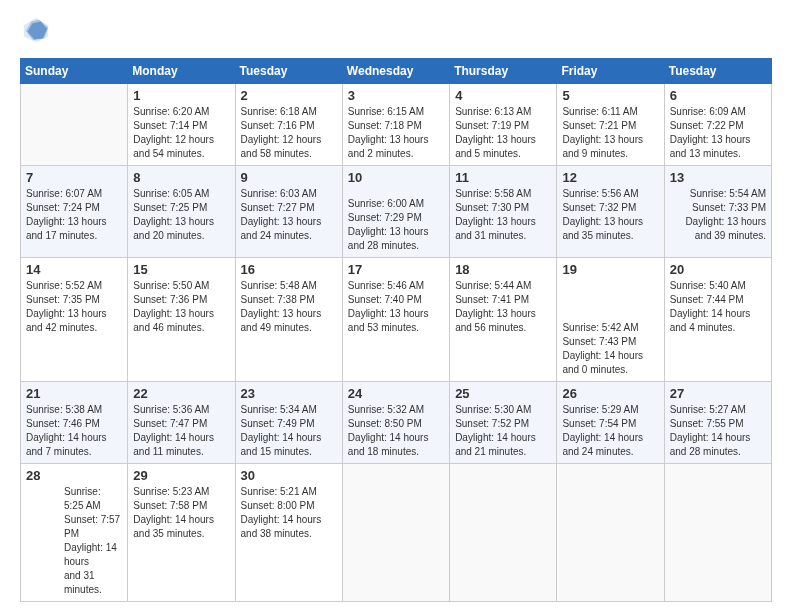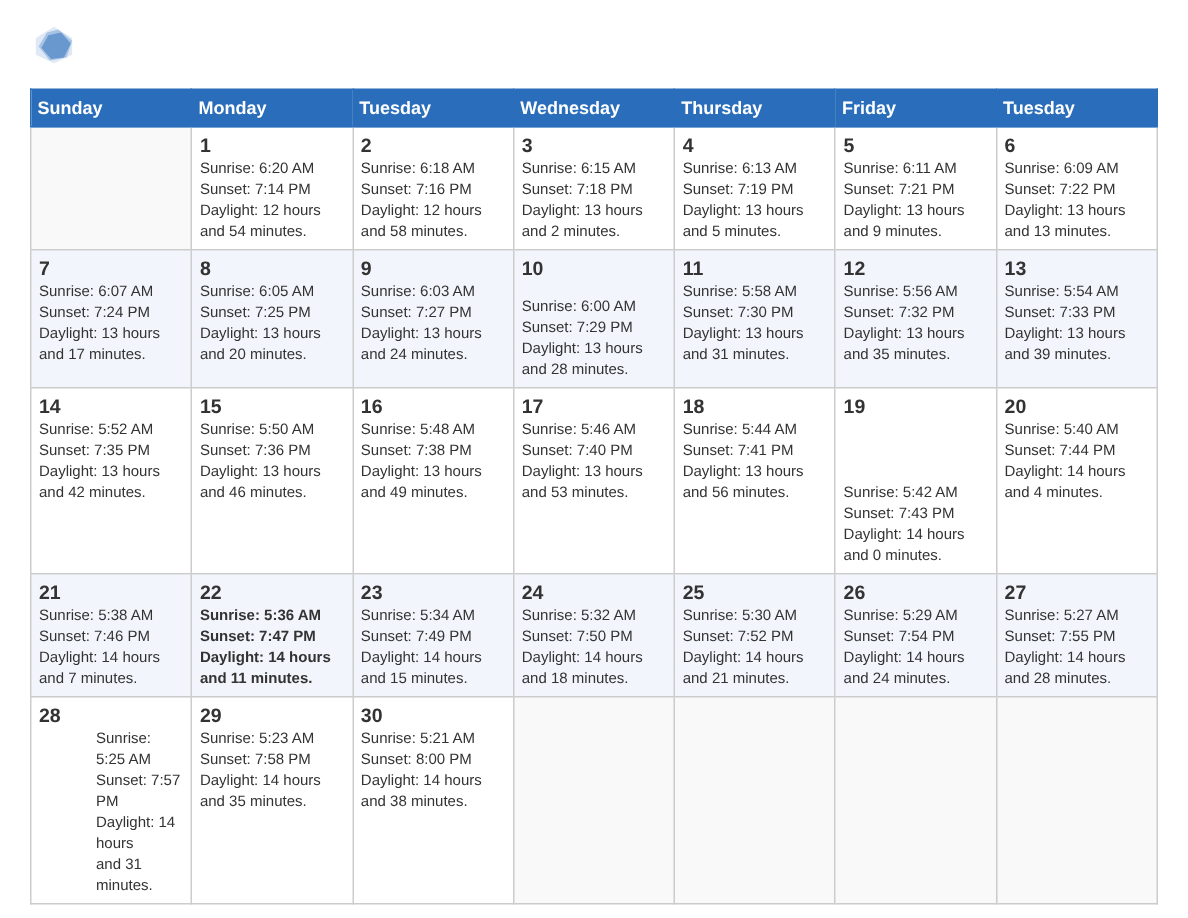"Sunrise: 5:54 AM" div.day-info { text-align: none -> right }
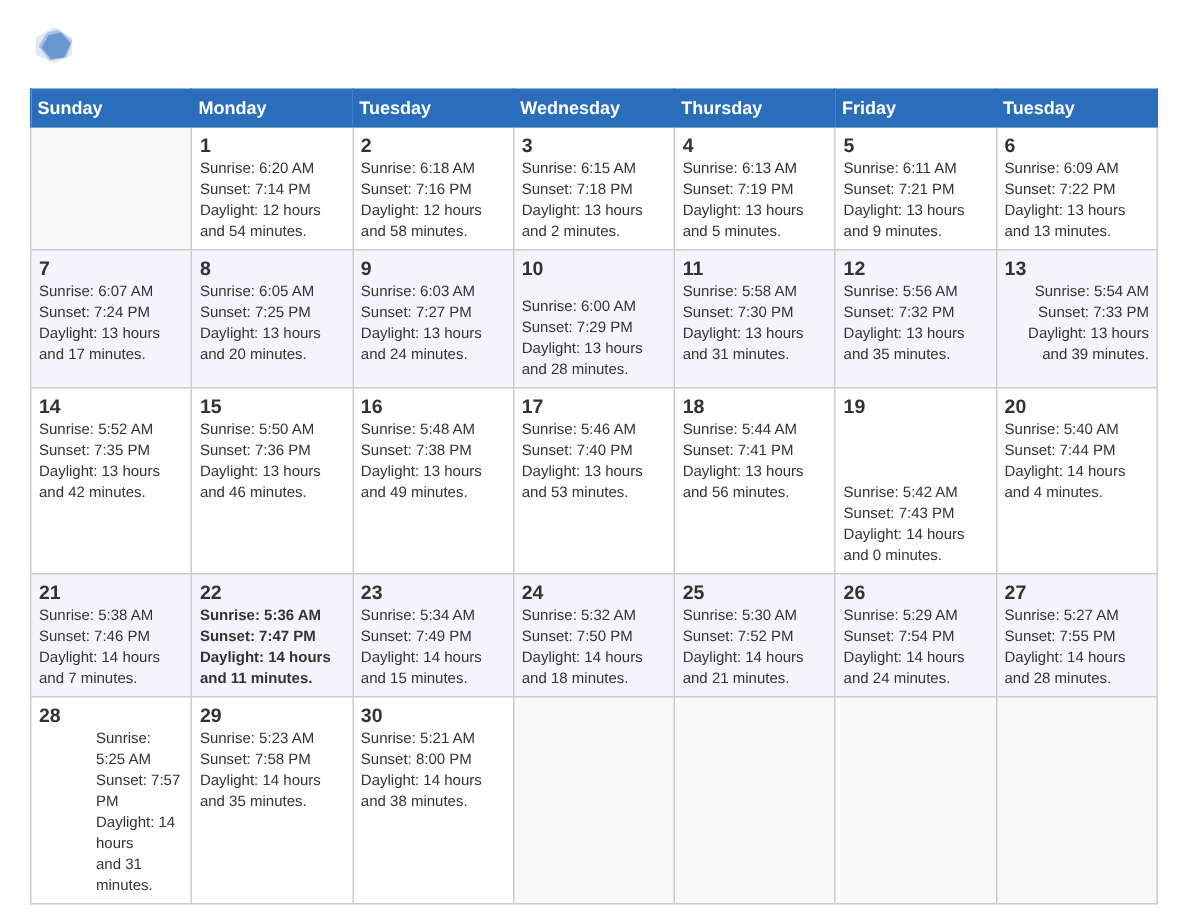"Sunrise: 5:36 AM" div.day-info { font-weight: bold -> none }
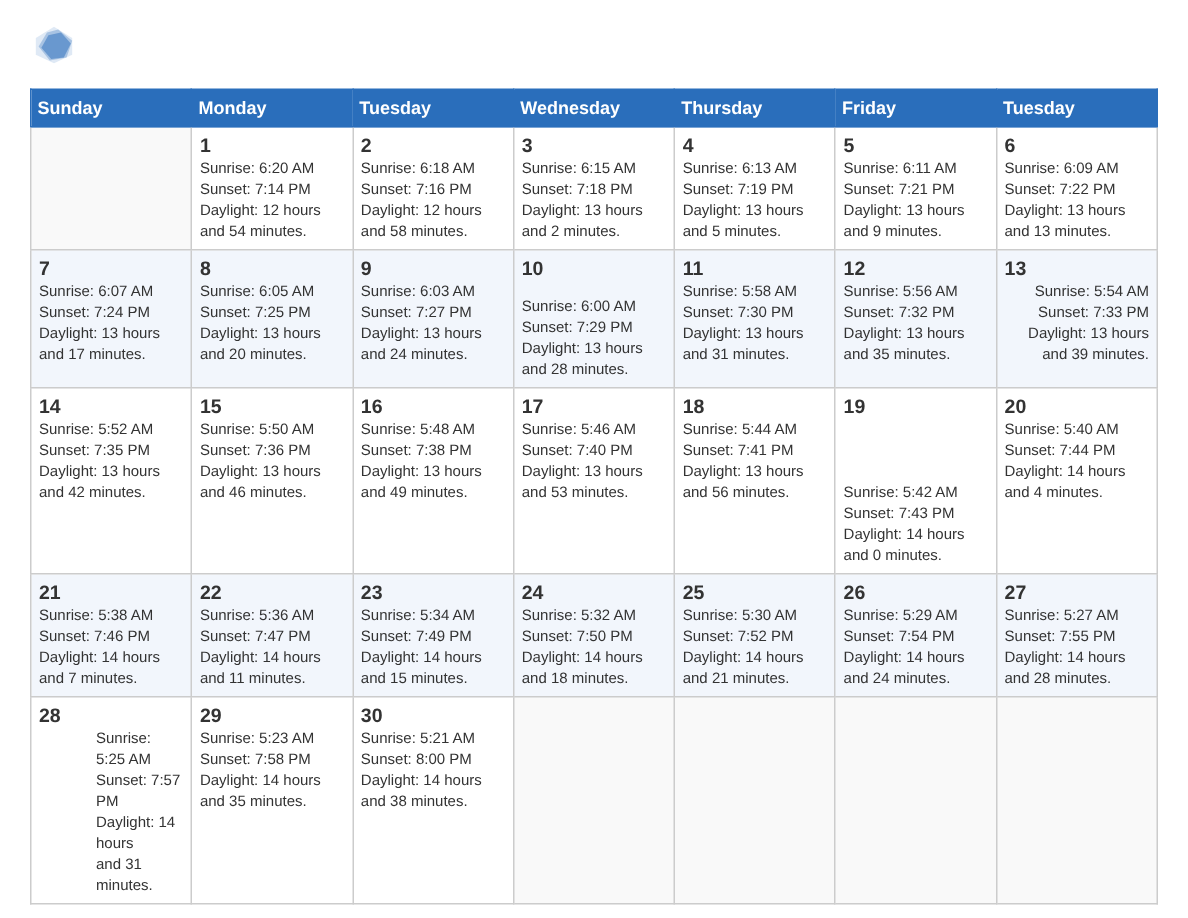"Sunrise: 5:32 AM" div.day-info { text: 7:50 -> 8:50 }
